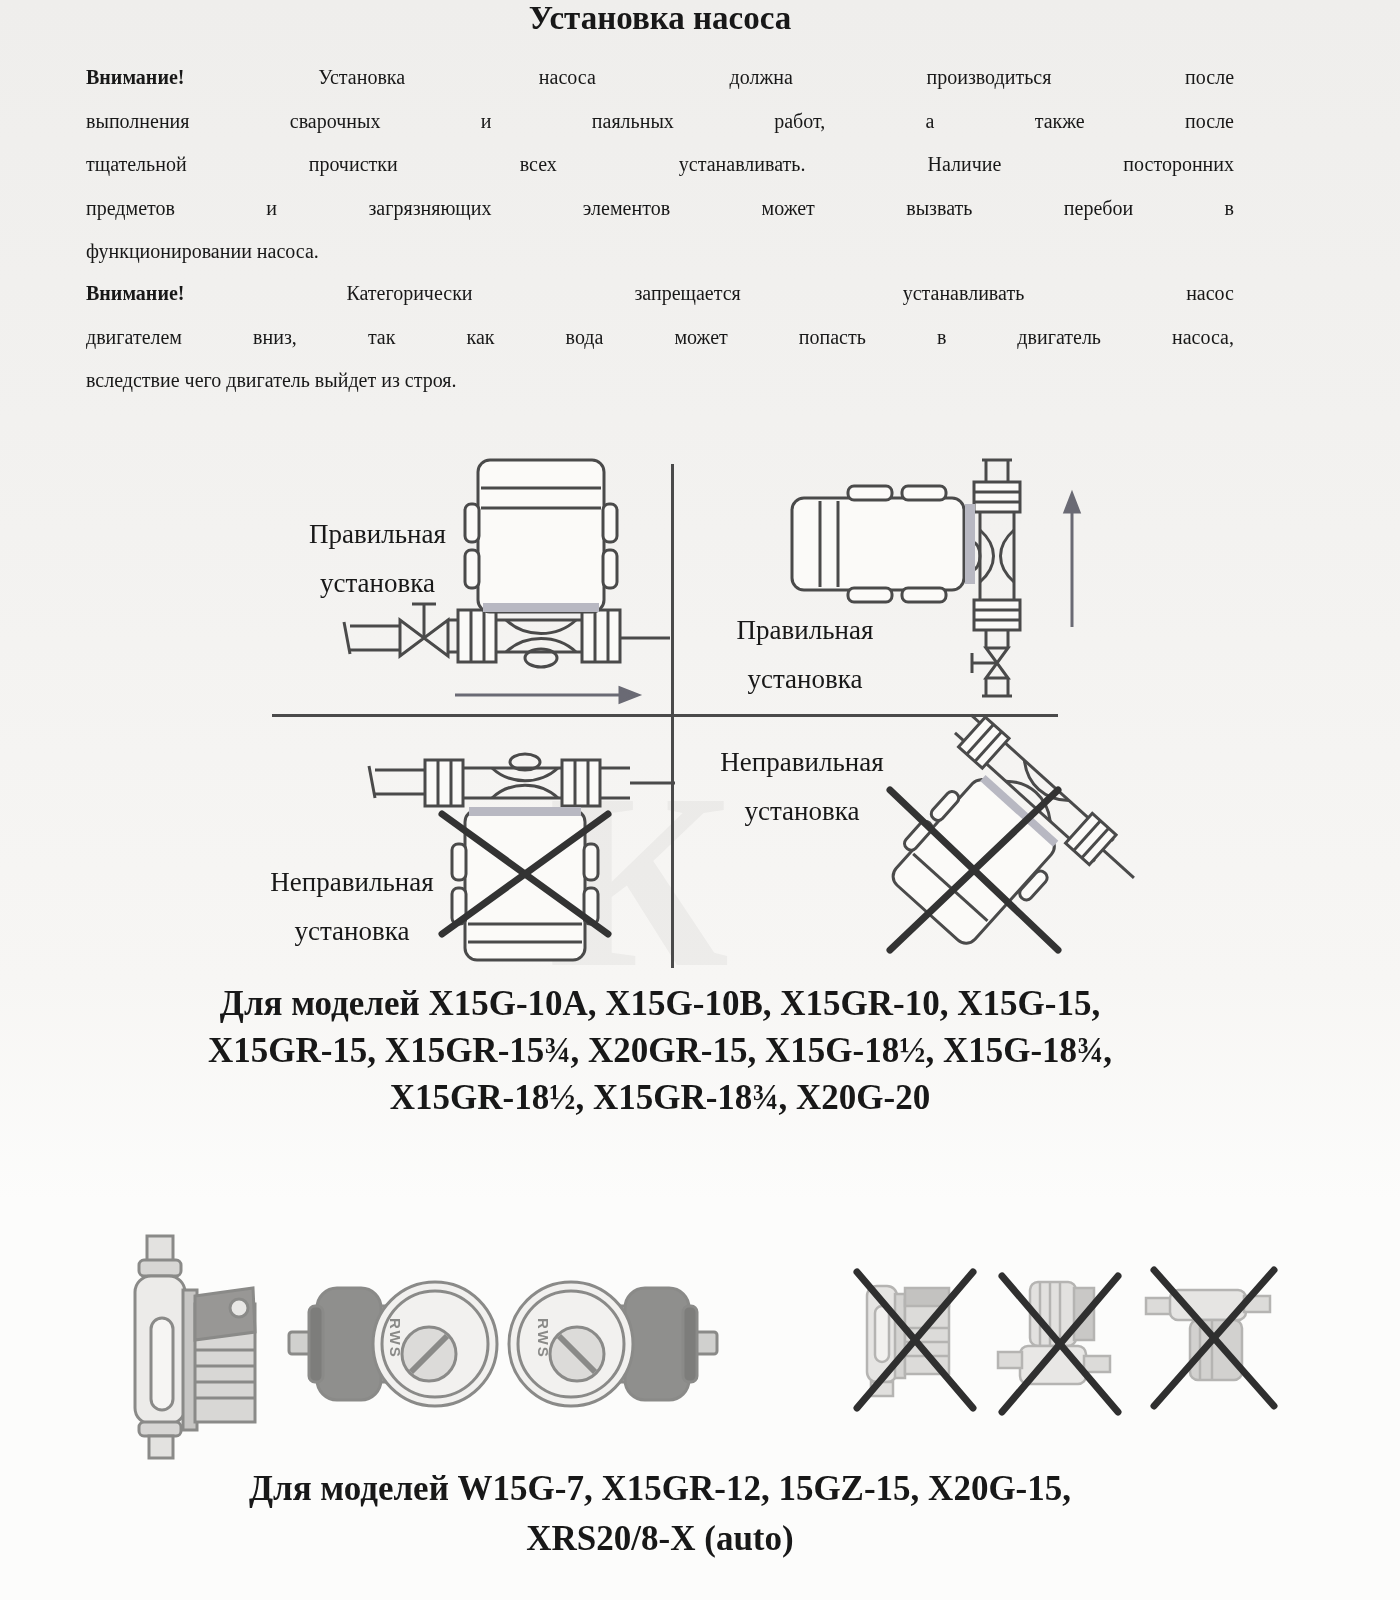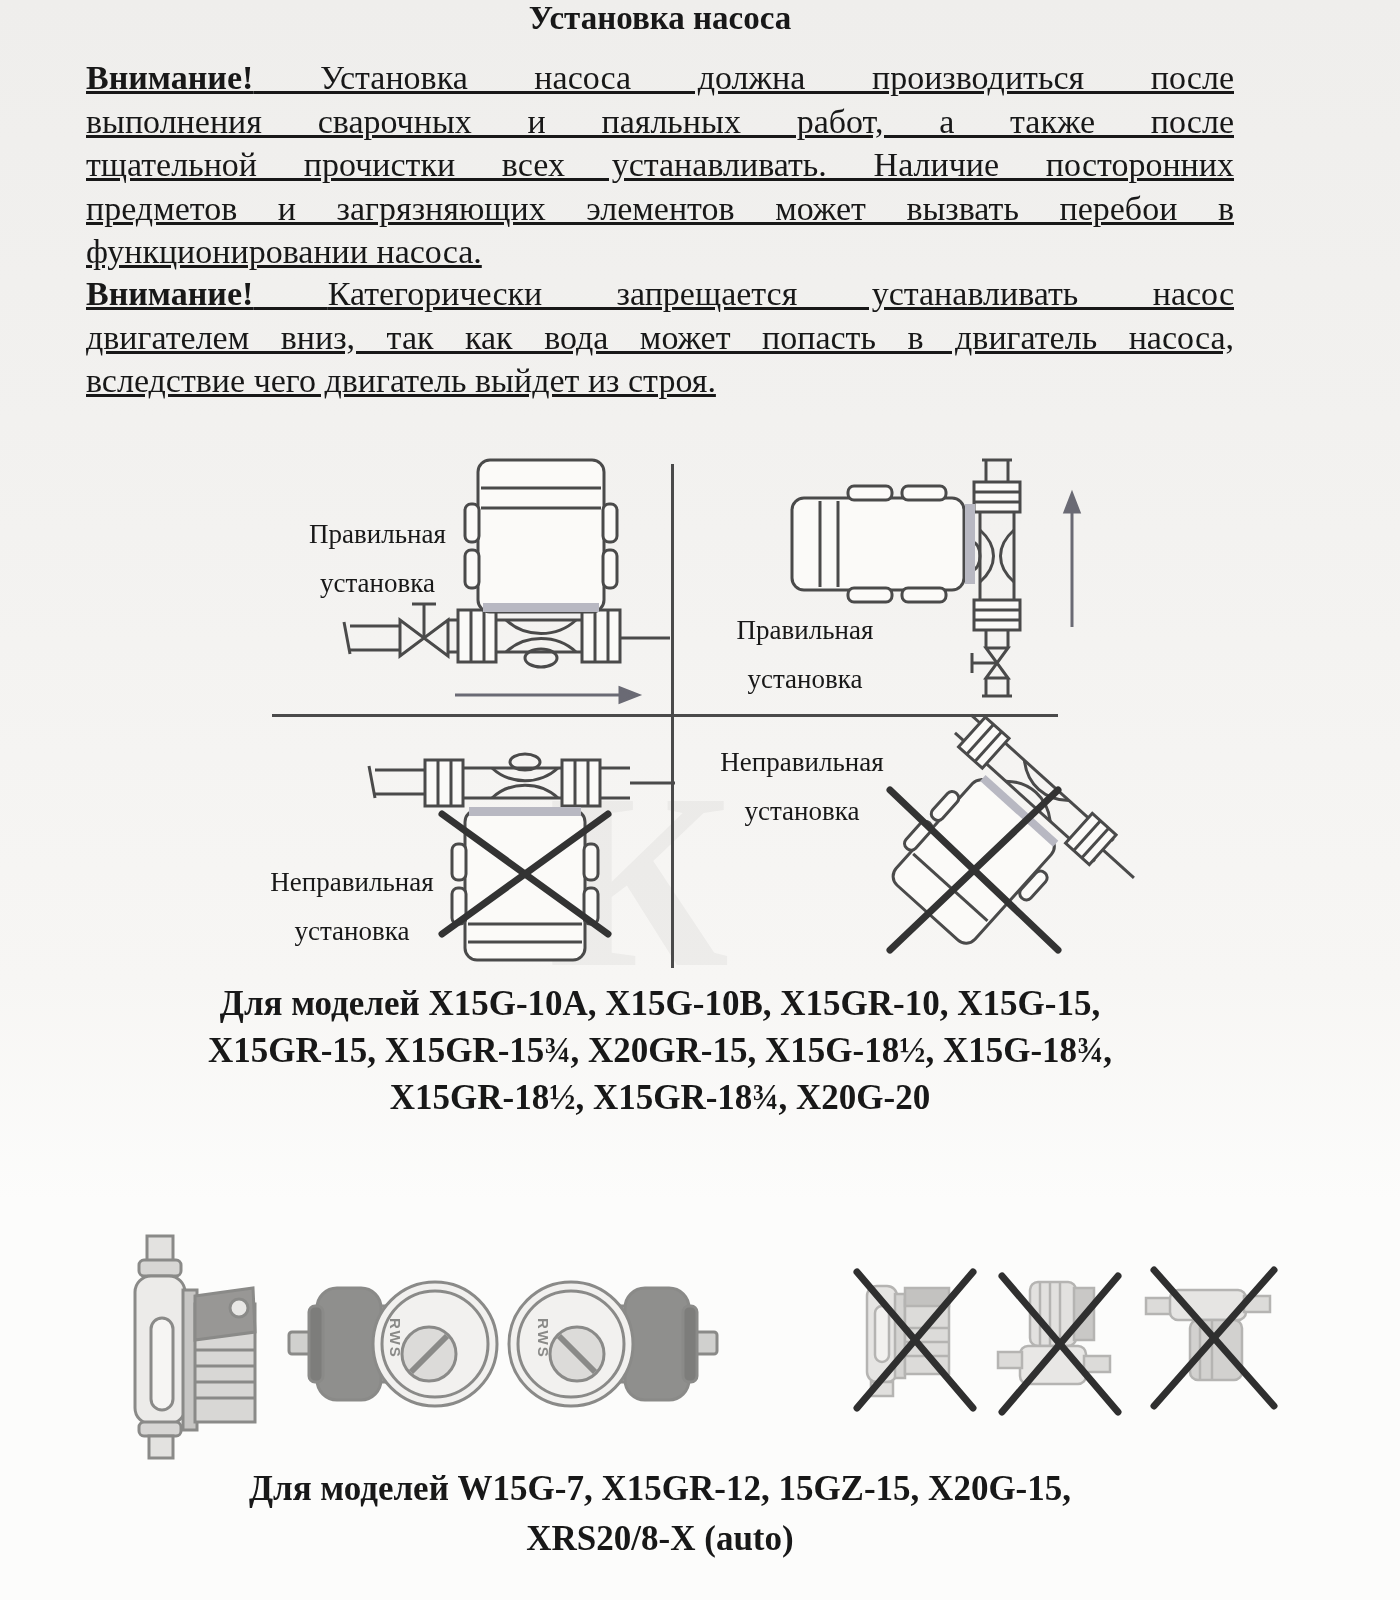"Внимание! Установка насоса должна" .para { font-size: 34px -> 20px; text-decoration: underline -> none }
